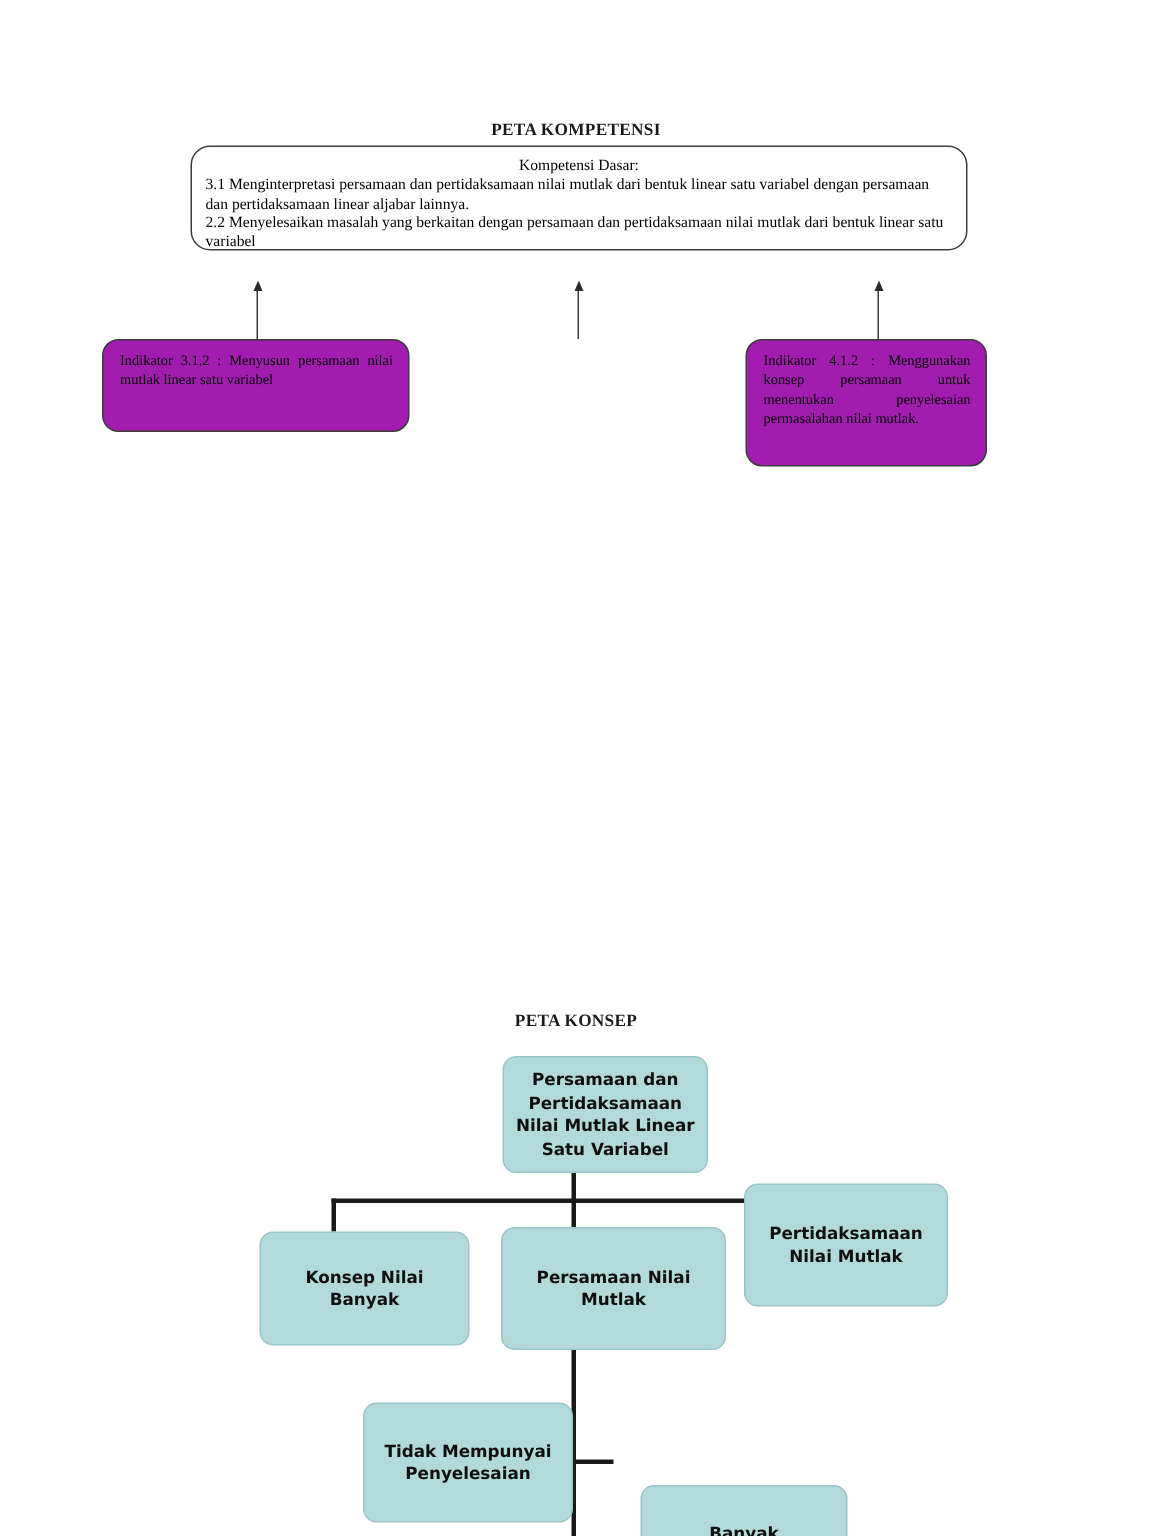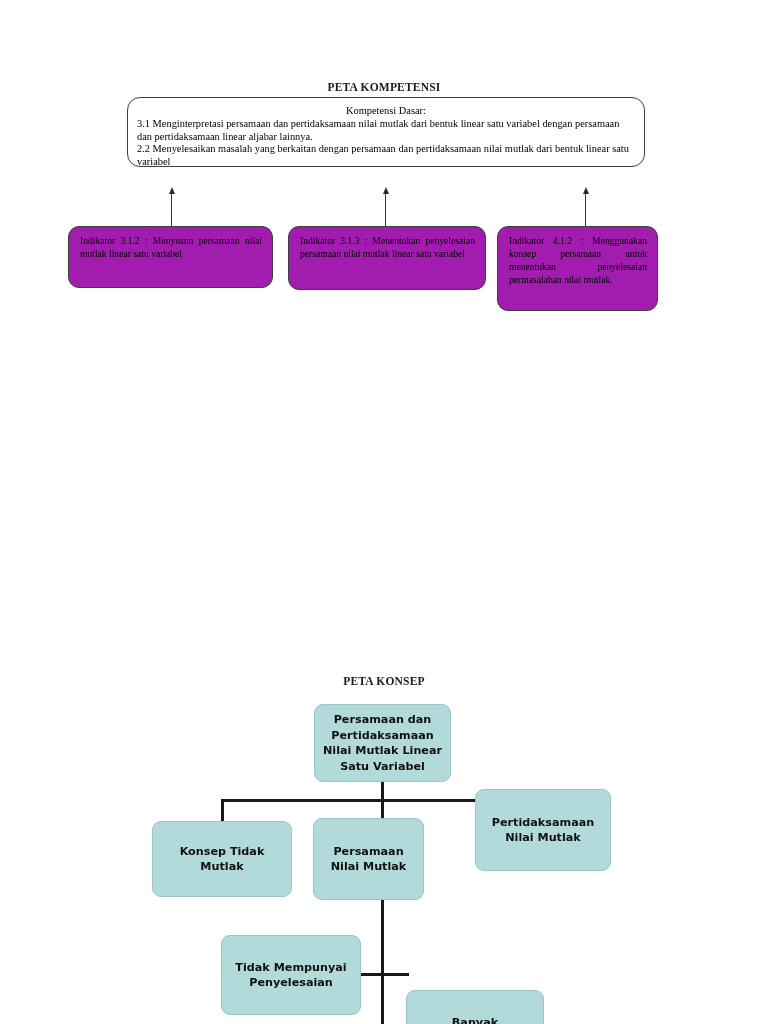"Indikator 3.1.3 : Menentukan" div.ind-box { html: <div>Indikator 3.1.3 : Menentukan penyelesaian persamaan nilai mutlak linear satu variabel</div> -> none }
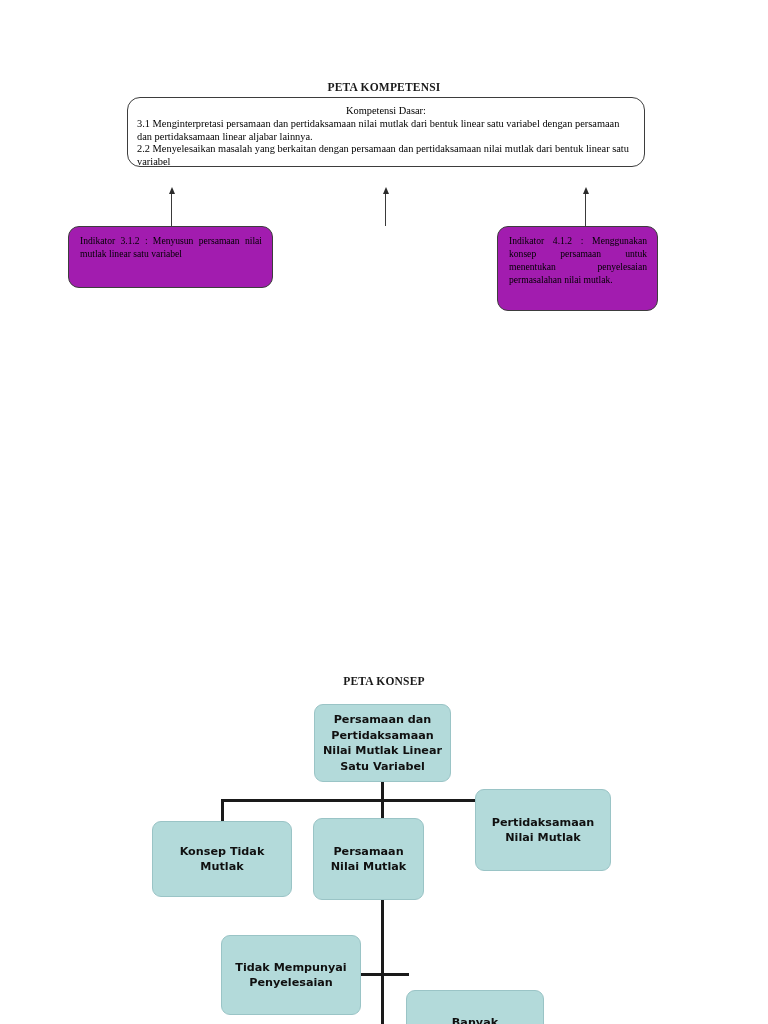"Persamaan dan Pertidaksamaan Nilai" .cm-box { margin-left: none -> 21px }
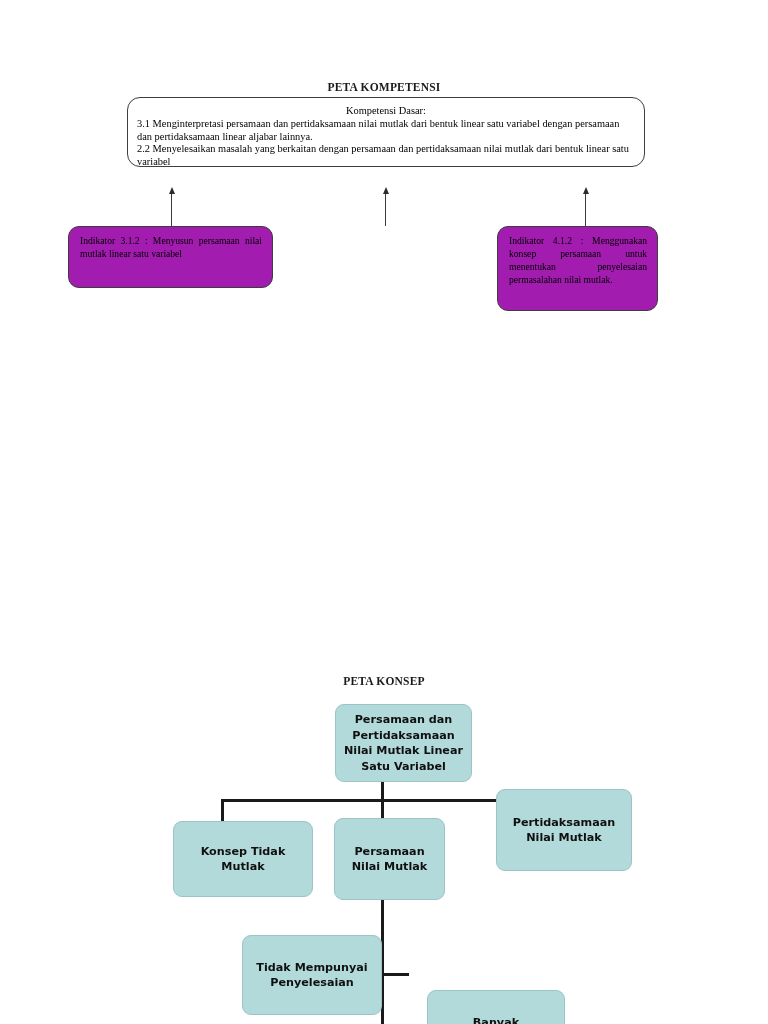"Konsep Tidak Mutlak" div.cm-box { text: Tidak Mutlak -> Nilai Banyak }
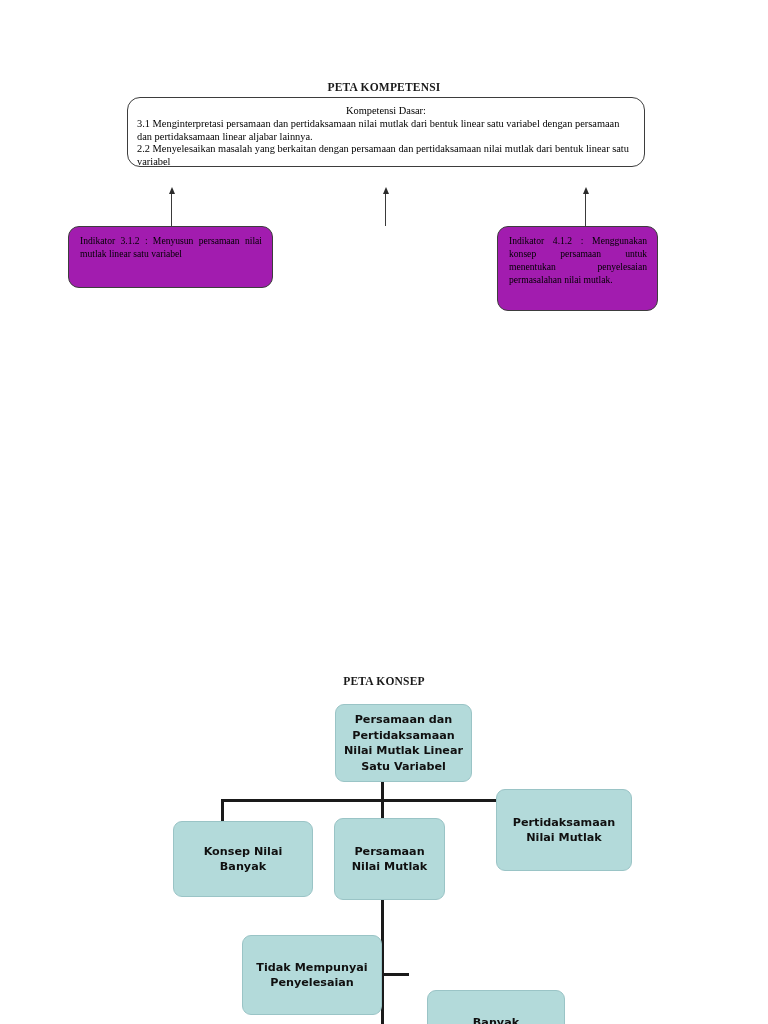"Persamaan Nilai Mutlak" #cm-persamaan { width: 111px -> 150px }
